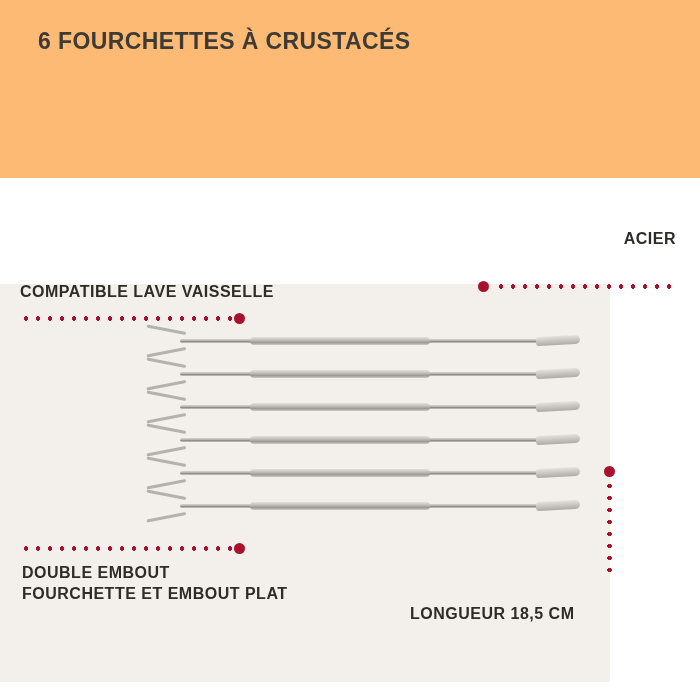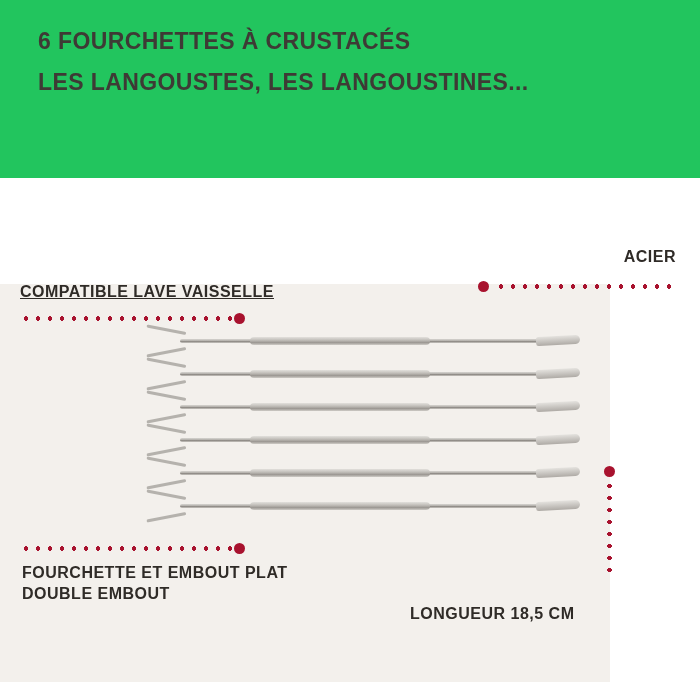"6 FOURCHETTES À CRUSTACÉS" .header-band { background: #22c55e -> #fdba74 }
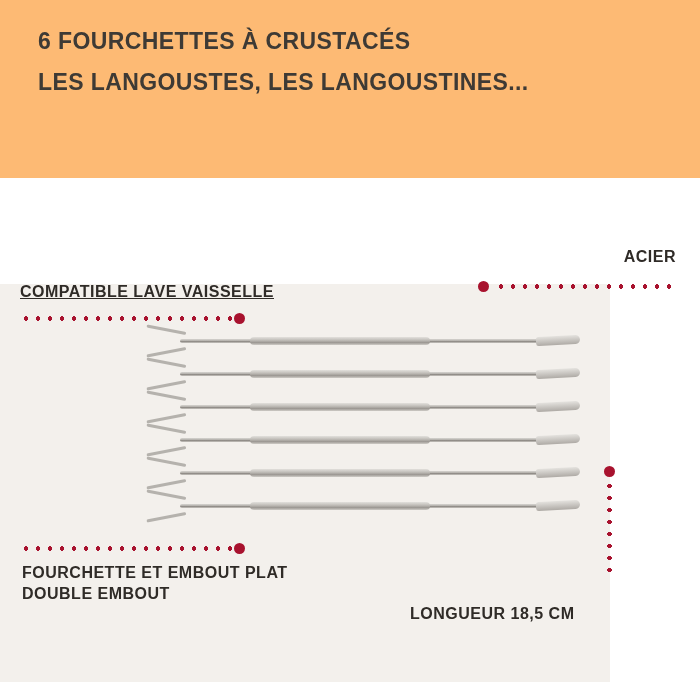"LES LANGOUSTES, LES LANGOUSTINES..." div.title-line3 { html: <div>Les langoustes, les langoustines...</div> -> none }
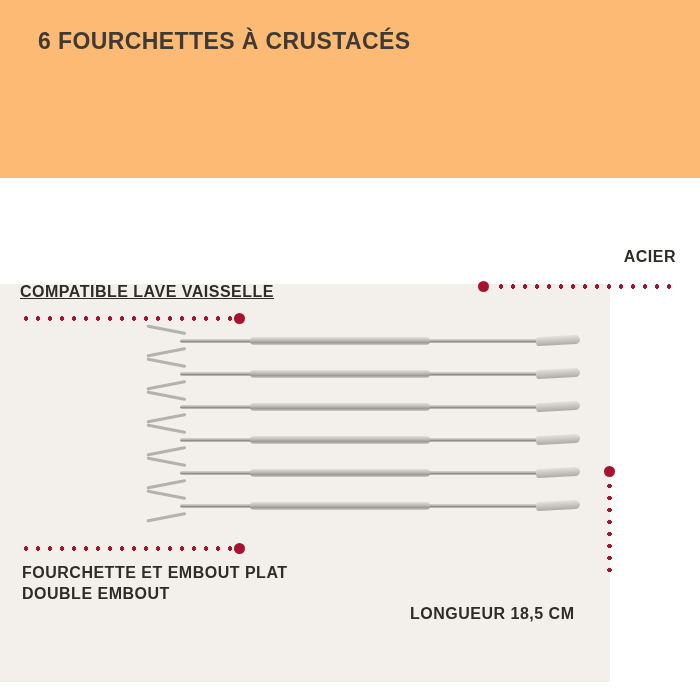"ACIER" #callout-acier { top: 246px -> 228px }
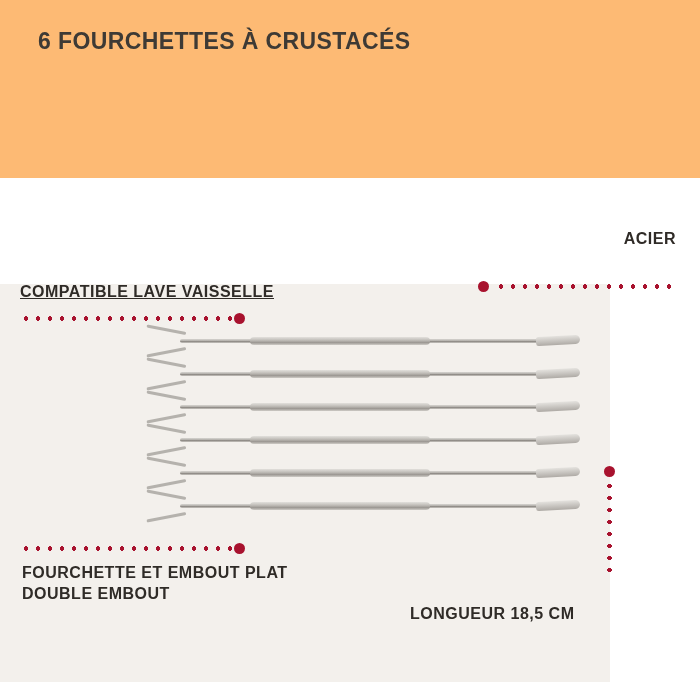"COMPATIBLE LAVE VAISSELLE" #callout-lave { text-decoration: underline -> none }
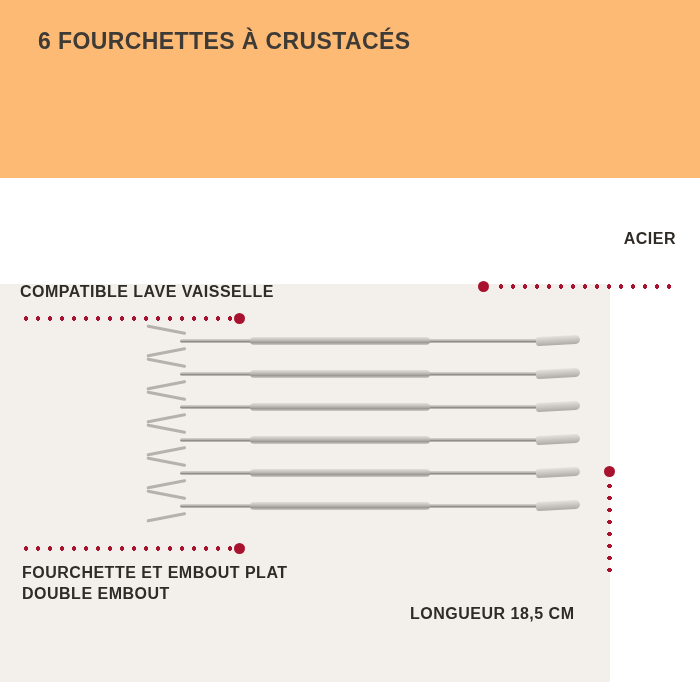"FOURCHETTE ET EMBOUT PLAT" span.co-sub { order: before "DOUBLE EMBOUT" -> after "DOUBLE EMBOUT" }
